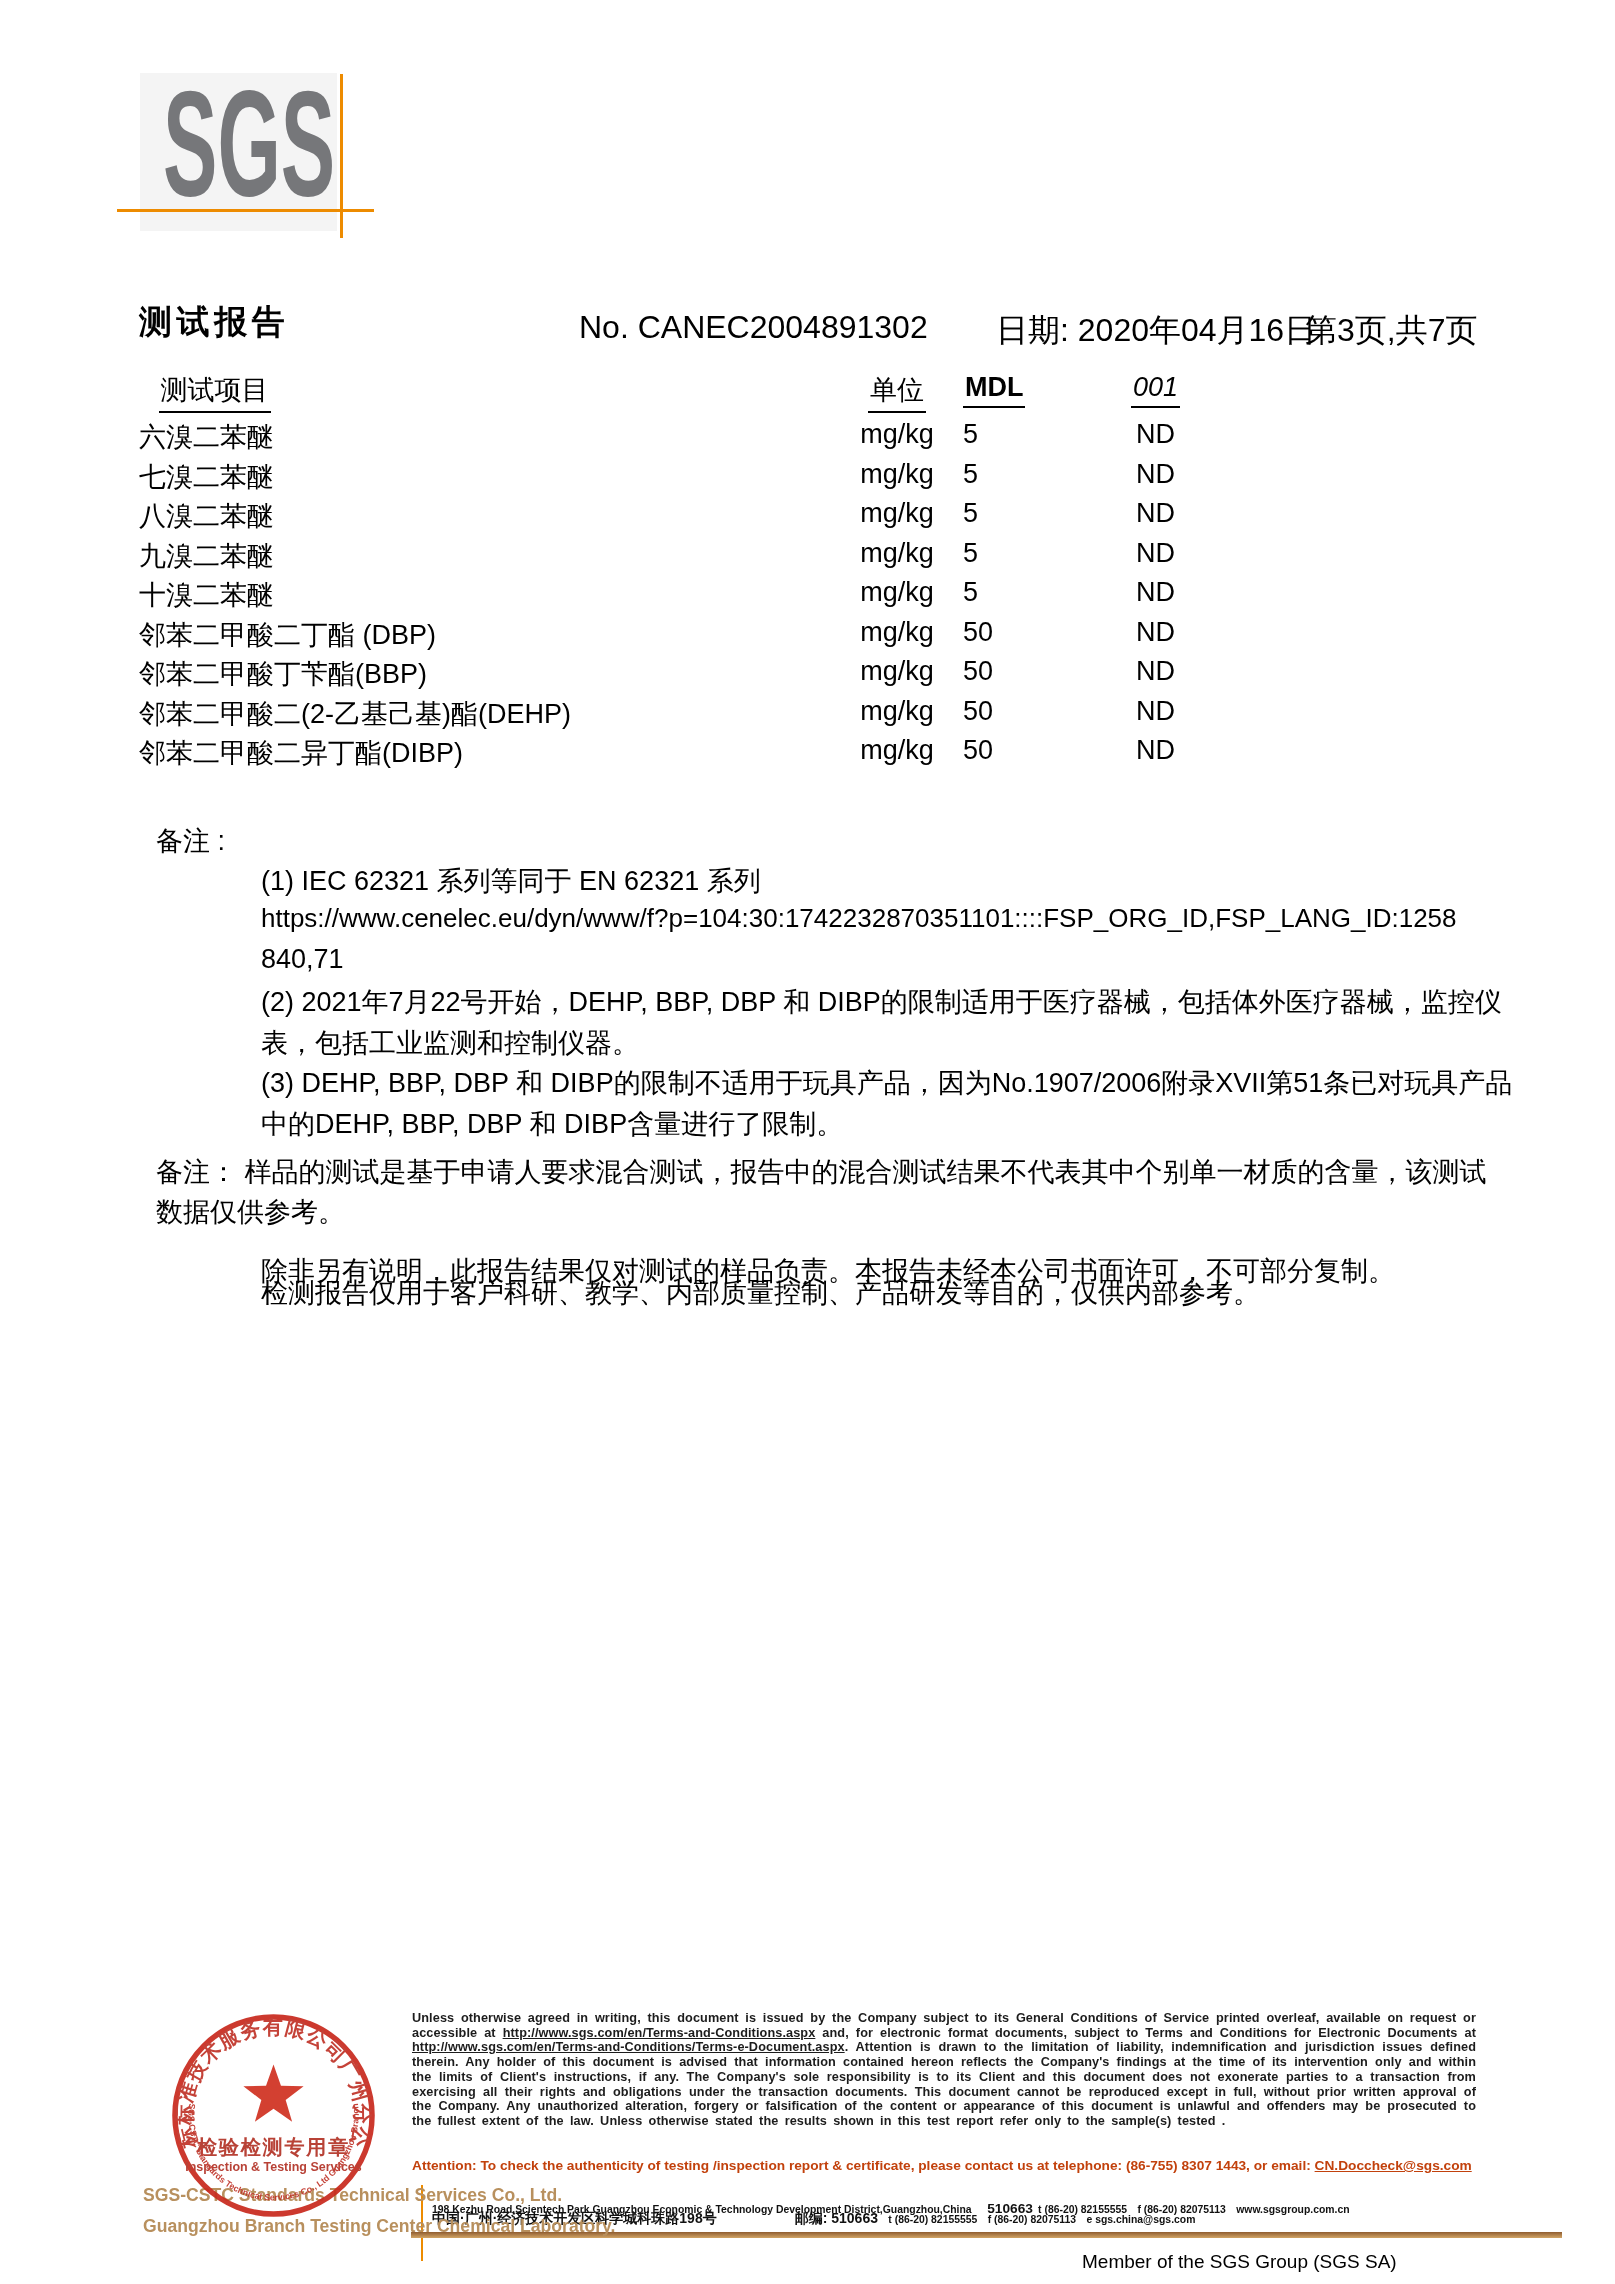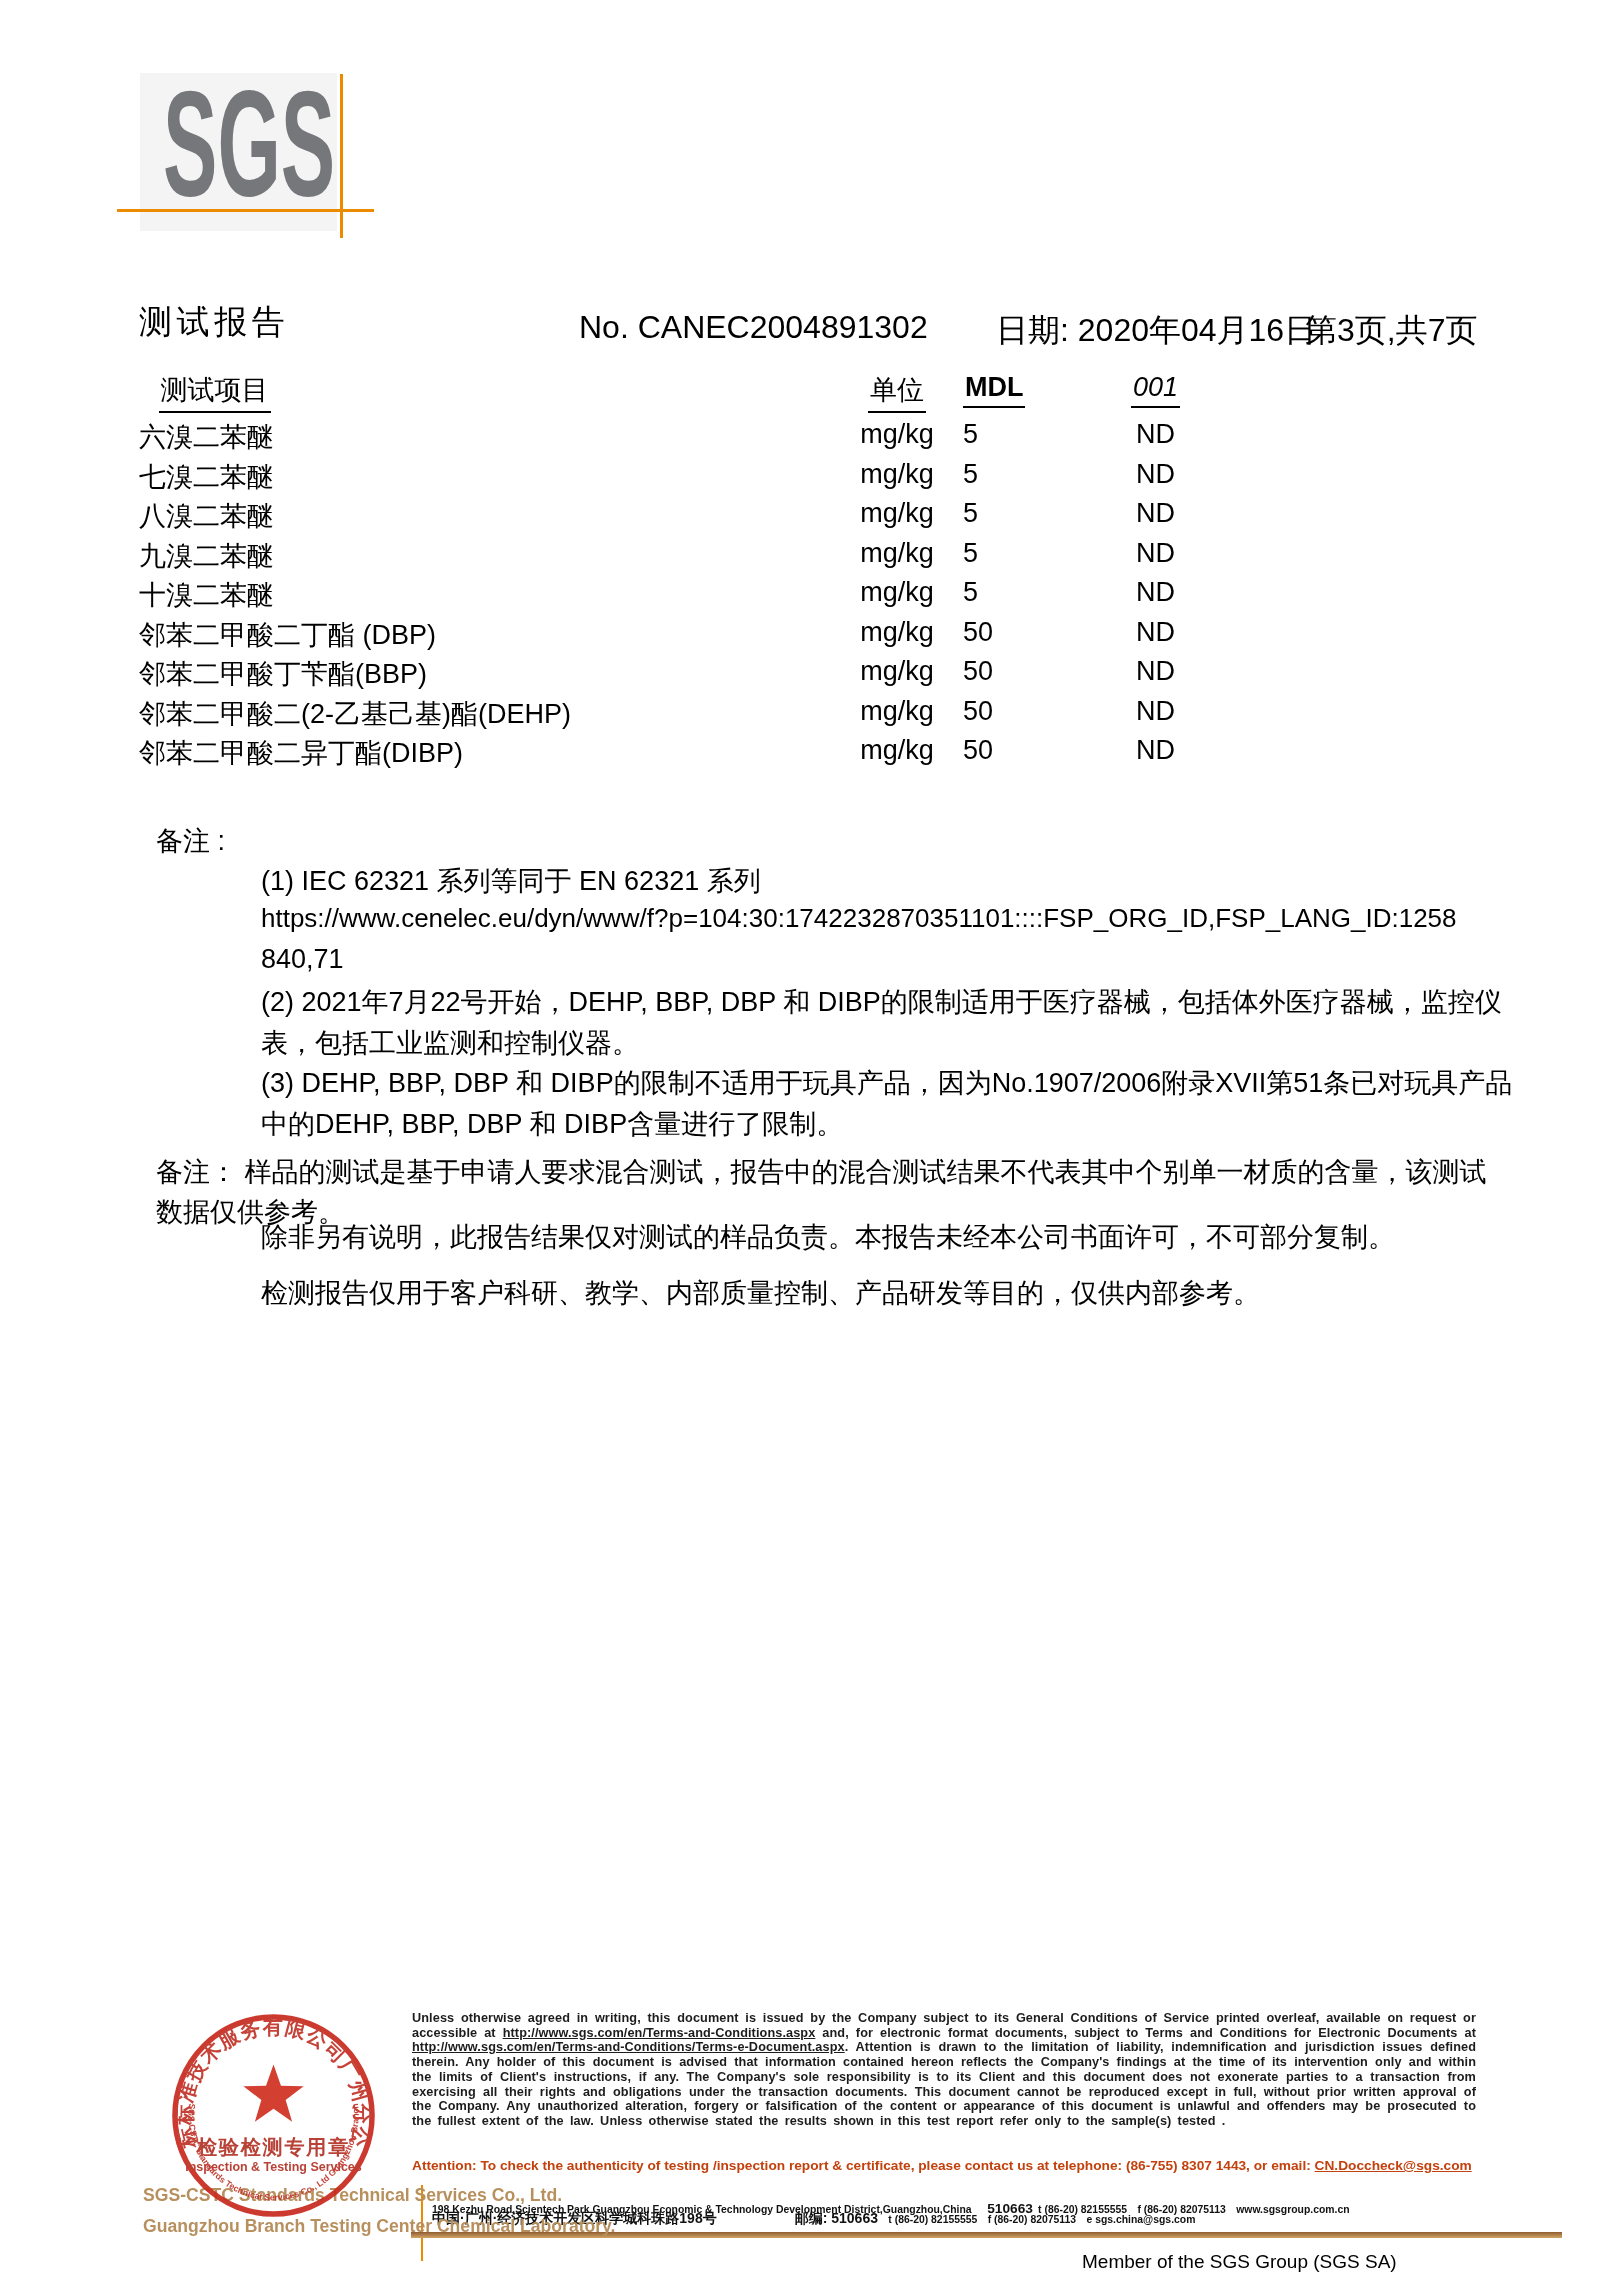"测试报告" .title { font-weight: 400 -> 700 }
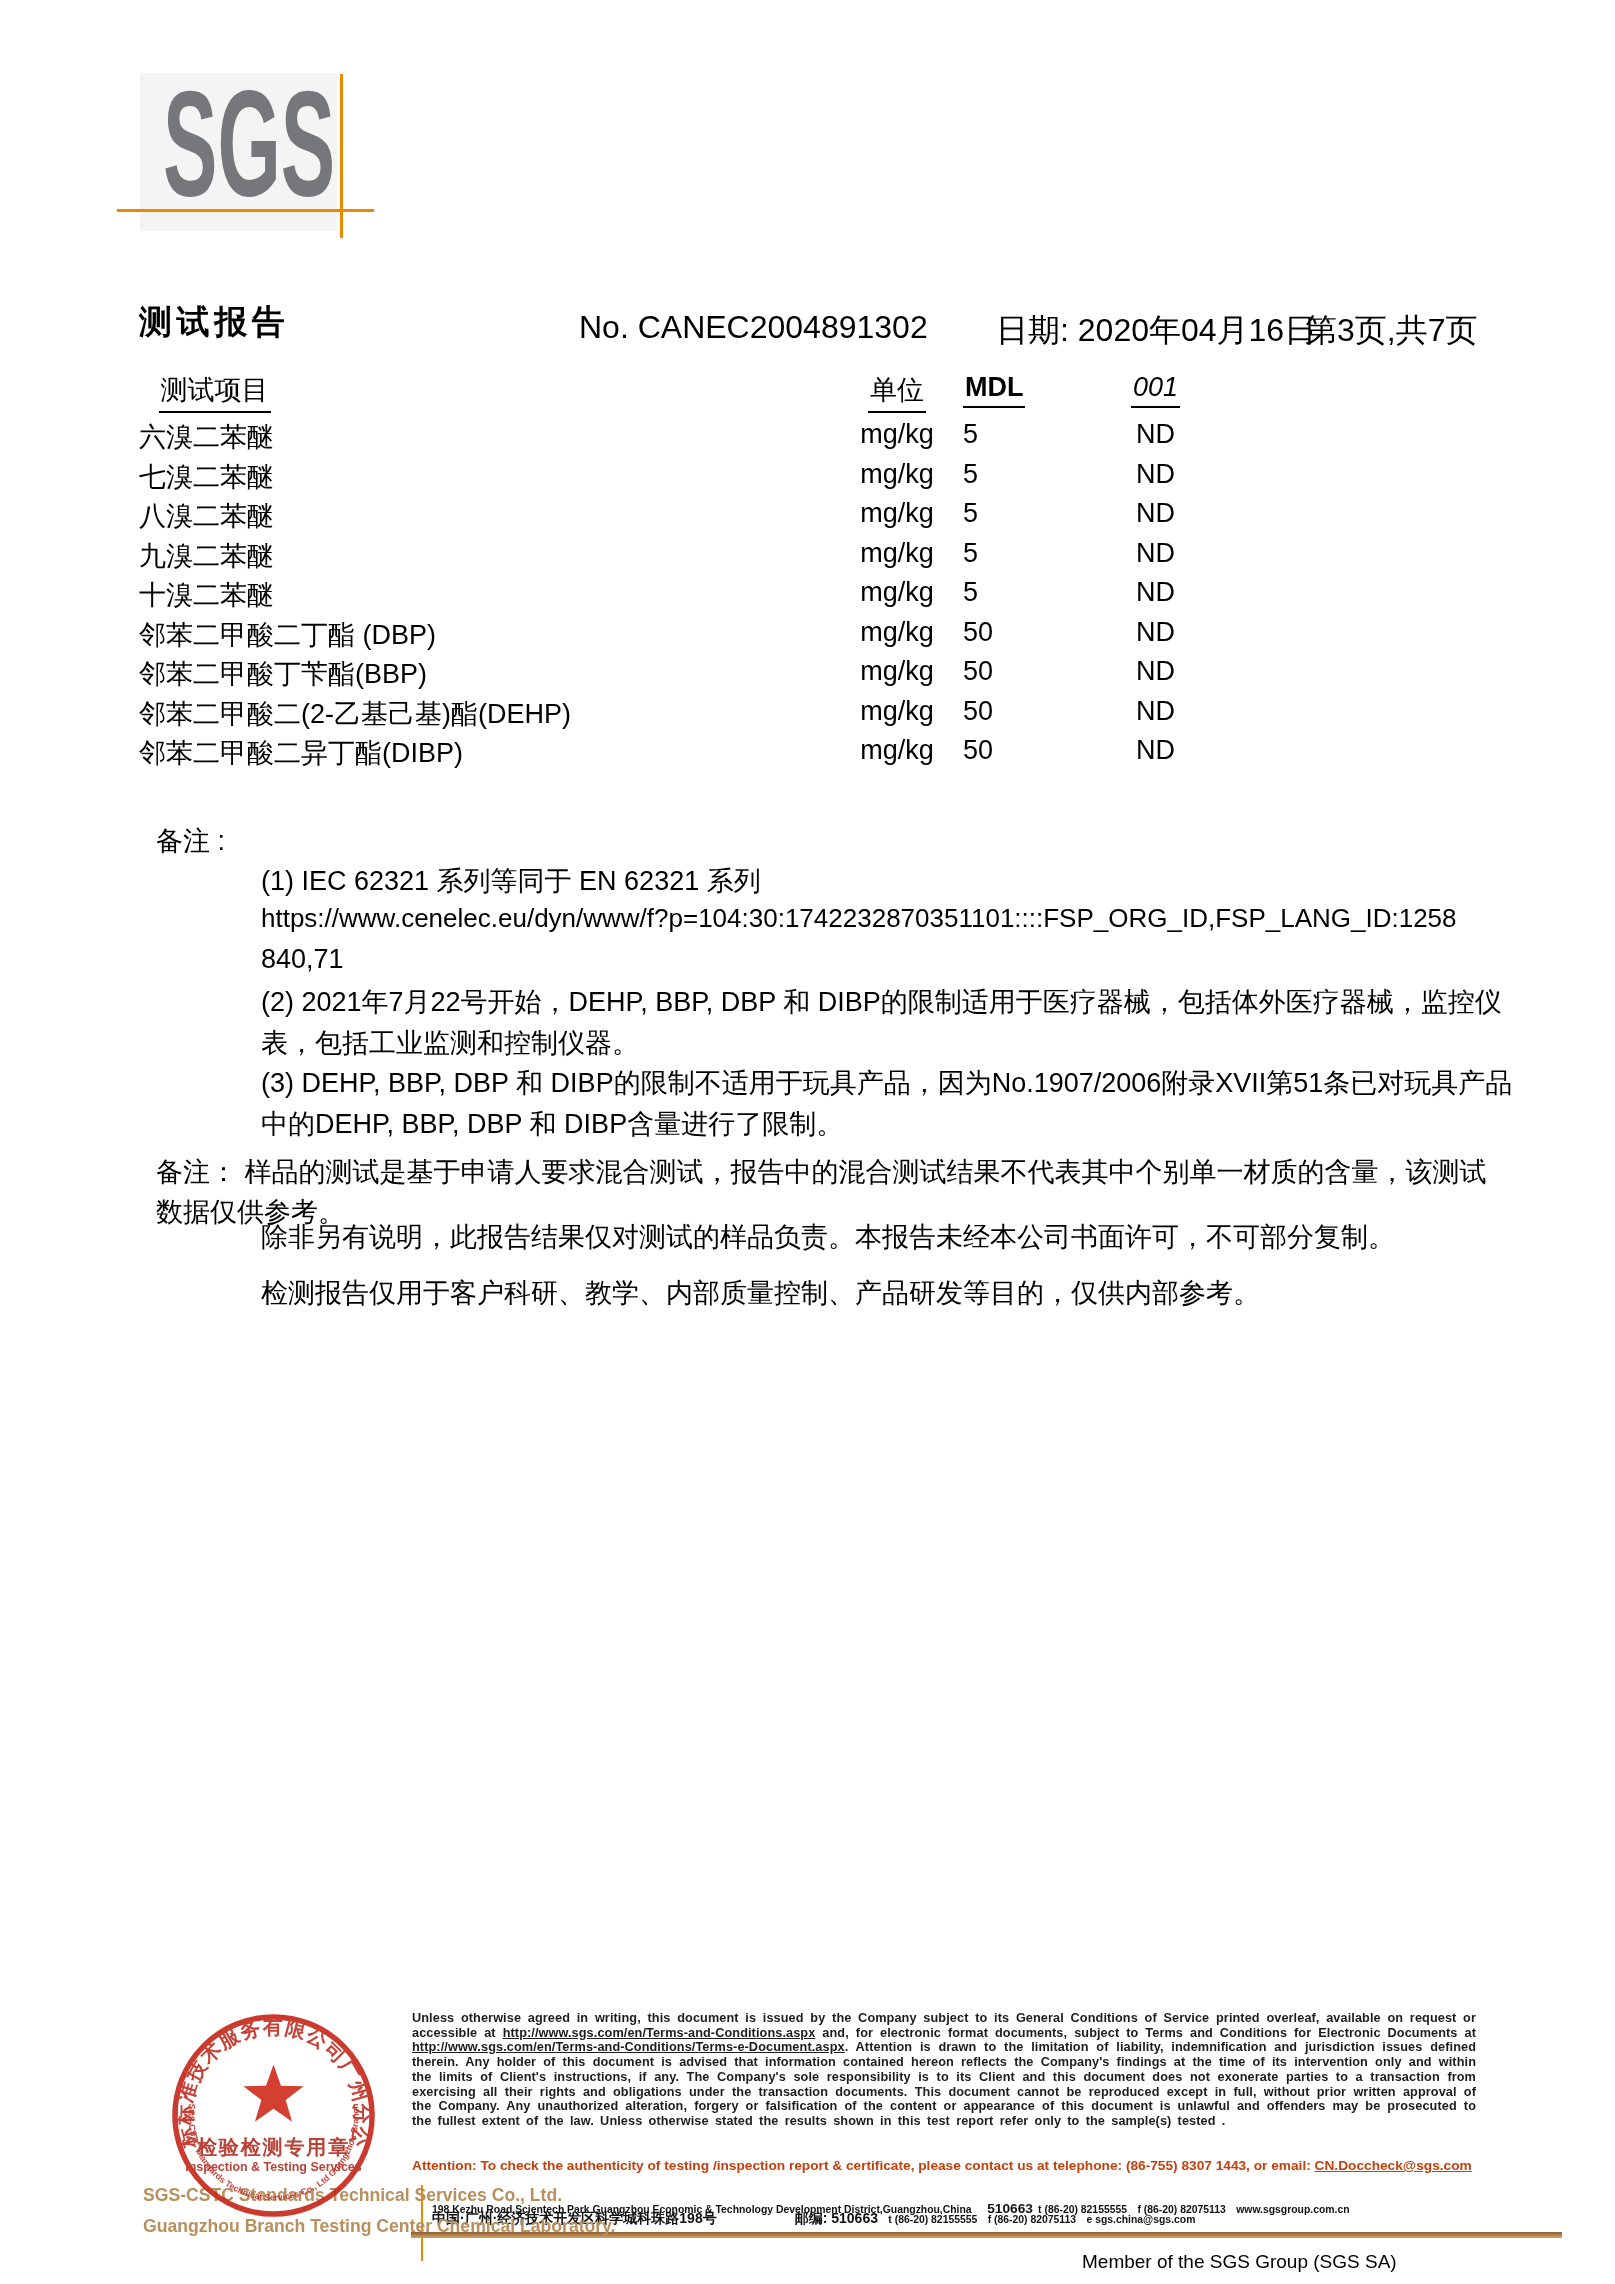"除非另有说明，此报告结果仅对测试的样品负责。本报告未经本公司书面许可，不可部分复" div.abs { top: 1219px -> 1253px }
